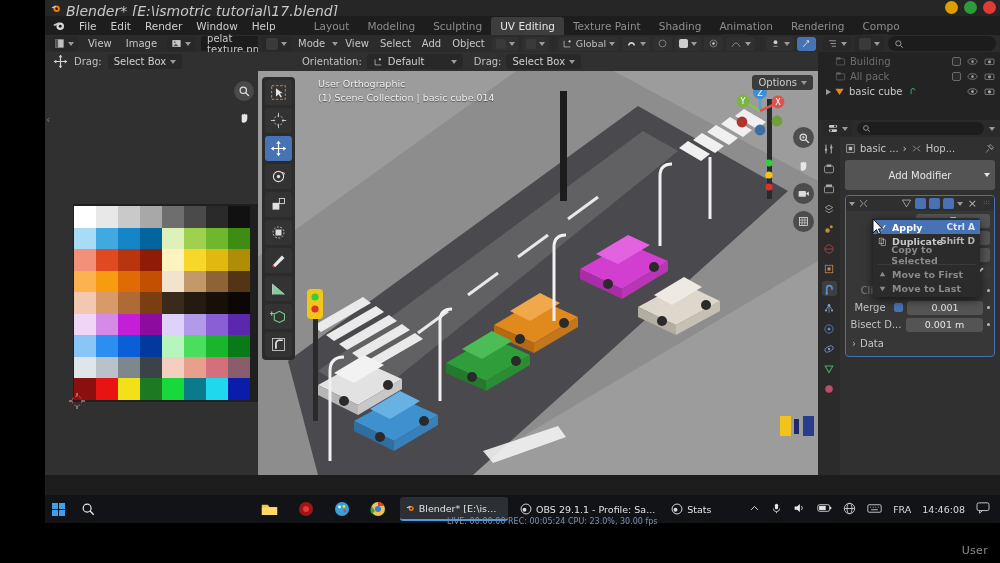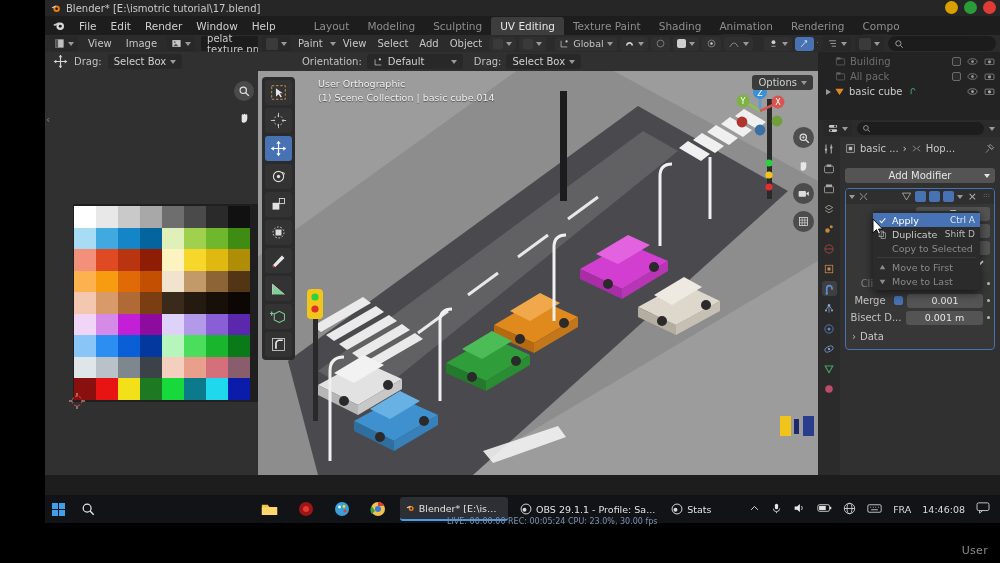"Blender* [E:\ismotric tutorial\17.blend]" .titlebar .tb-title { font-size: 10px -> 14px; font-style: none -> italic }
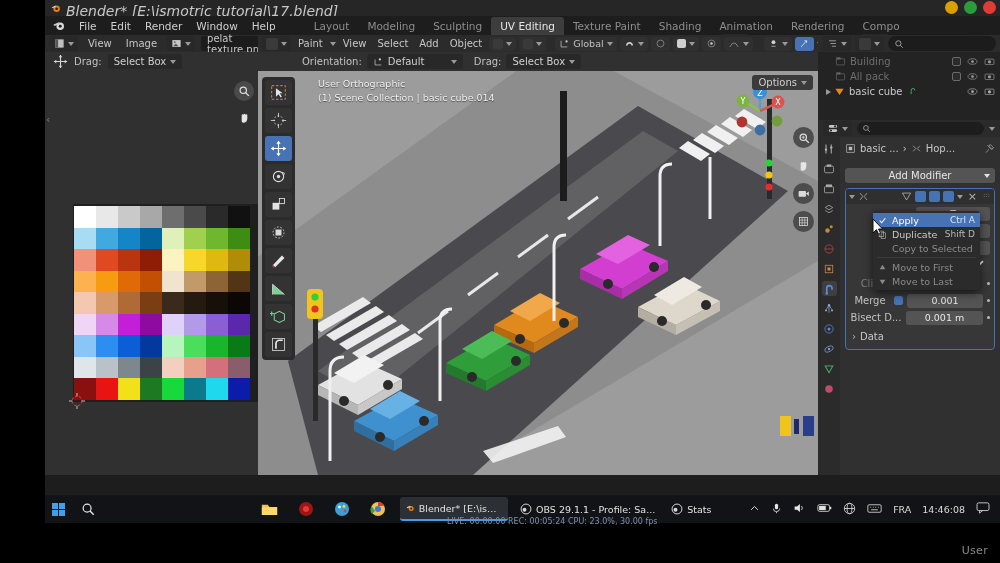"Paint" div.hmenu { text: Paint -> Mode }
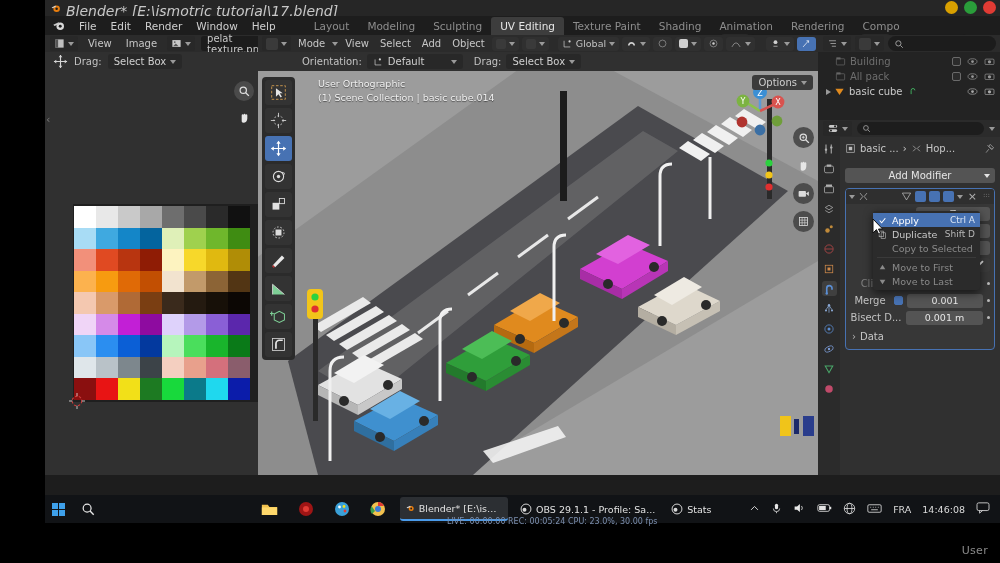"Add Modifier" .addmod { height: 15px -> 30px; margin-top: 12px -> 4px }
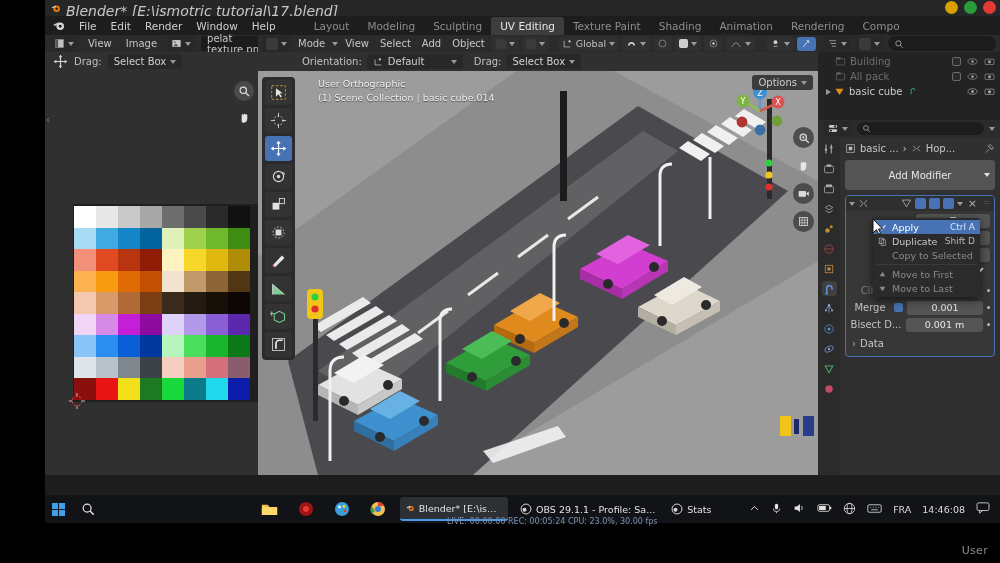"Apply" .ddmenu { font-weight: none -> bold }
